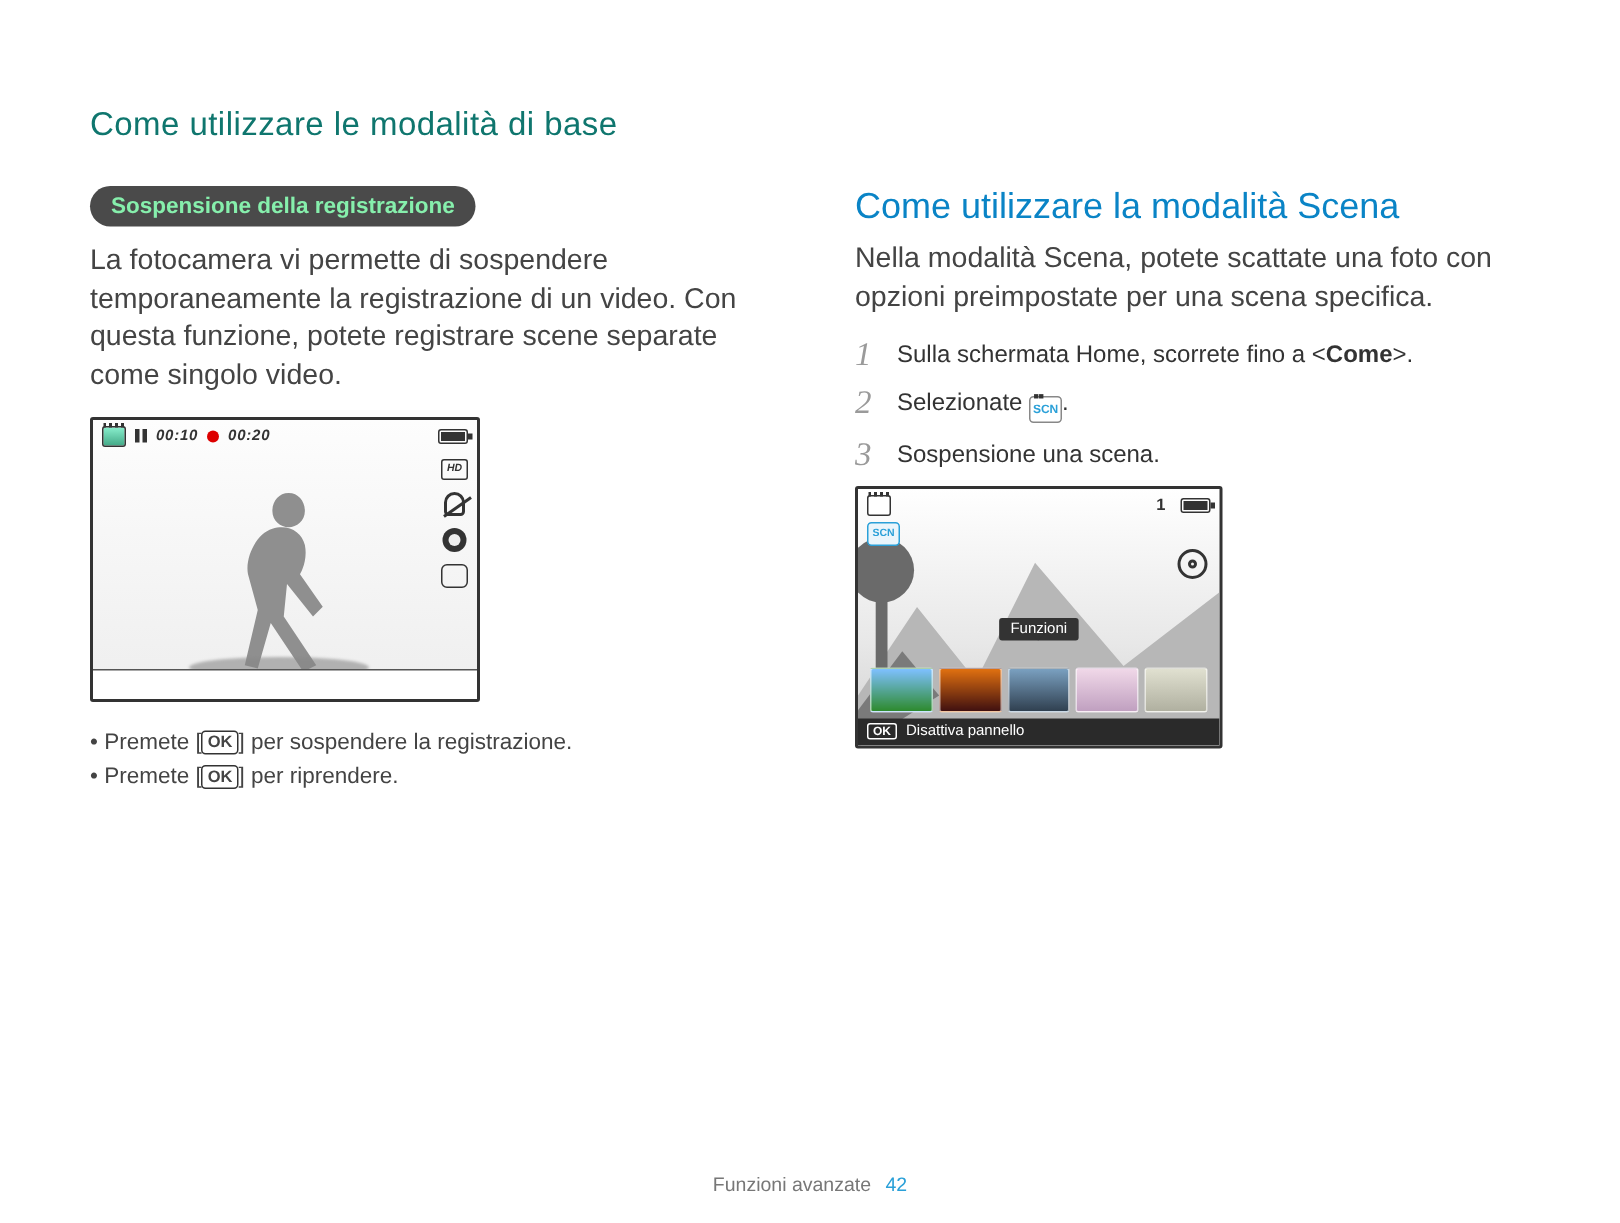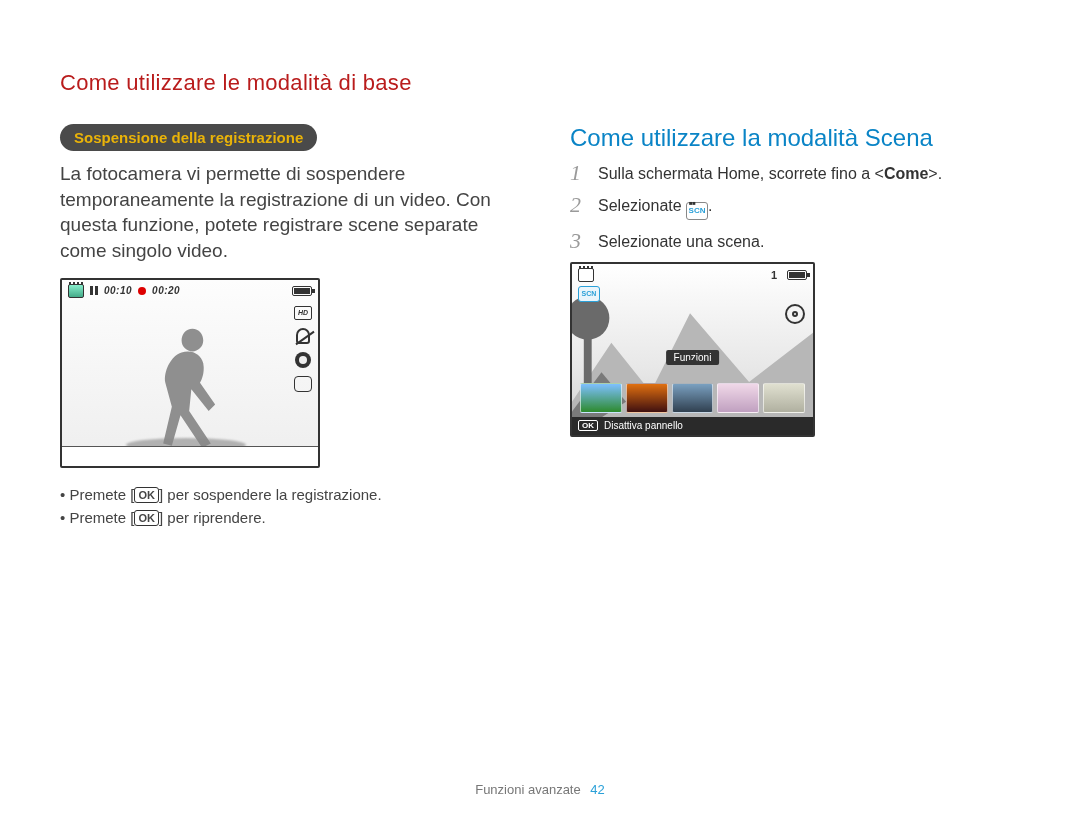"Come utilizzare le modalità di" .section-title { color: #b91c1c -> #0f766e }
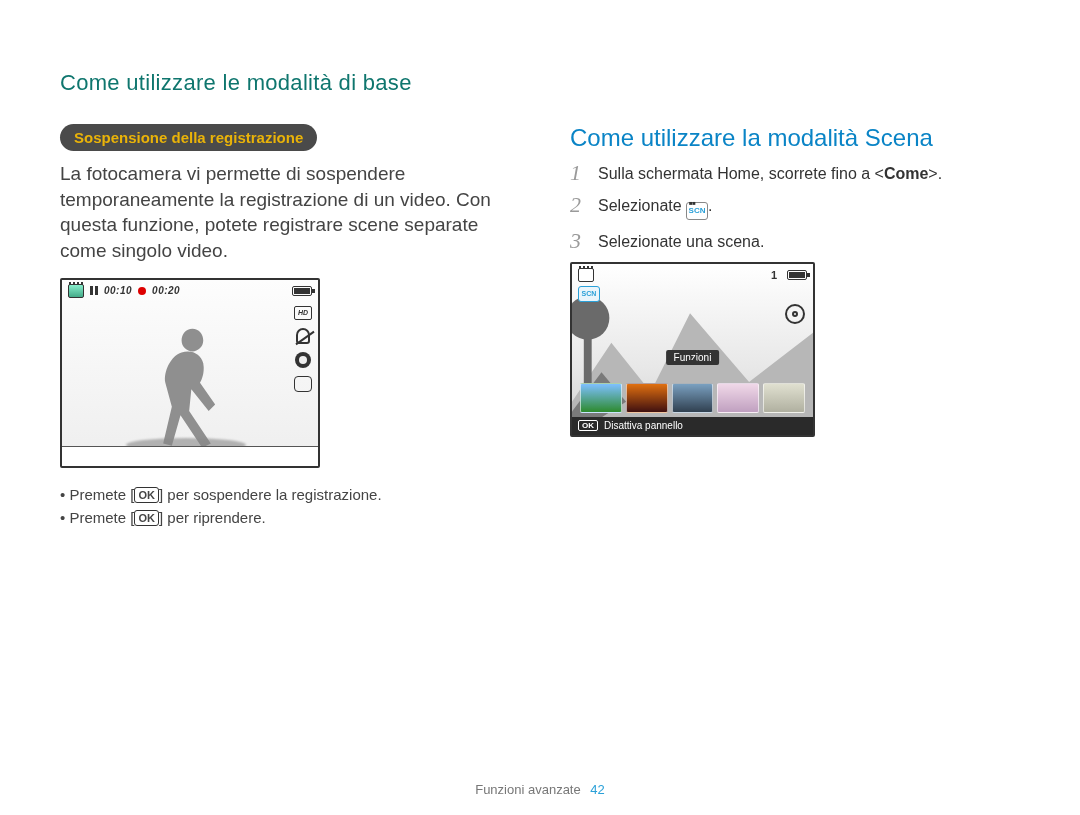"Sospensione della registrazione" .pill { color: #eab308 -> #86efac }
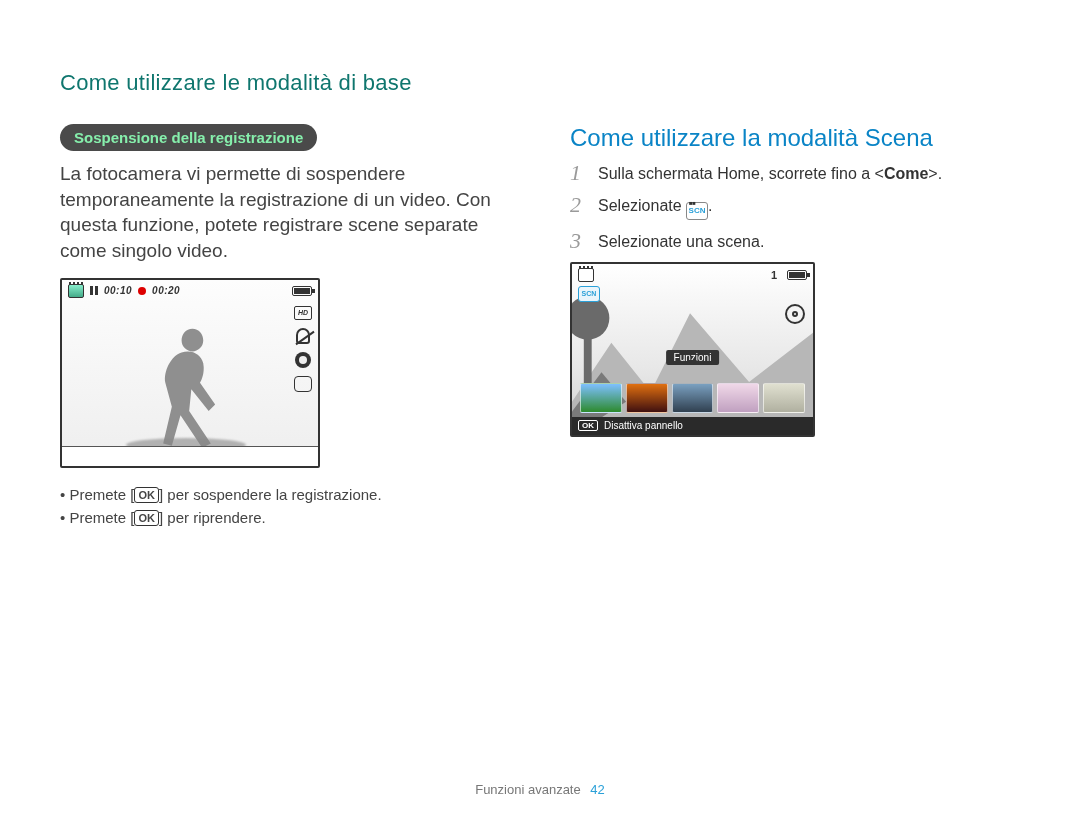"Nella modalità Scena, potete scattate" p.body-text { html: none -> <p>Nella modalità Scena, potete scattate una foto con opzioni preimpostate per una scena specifica.</p> }
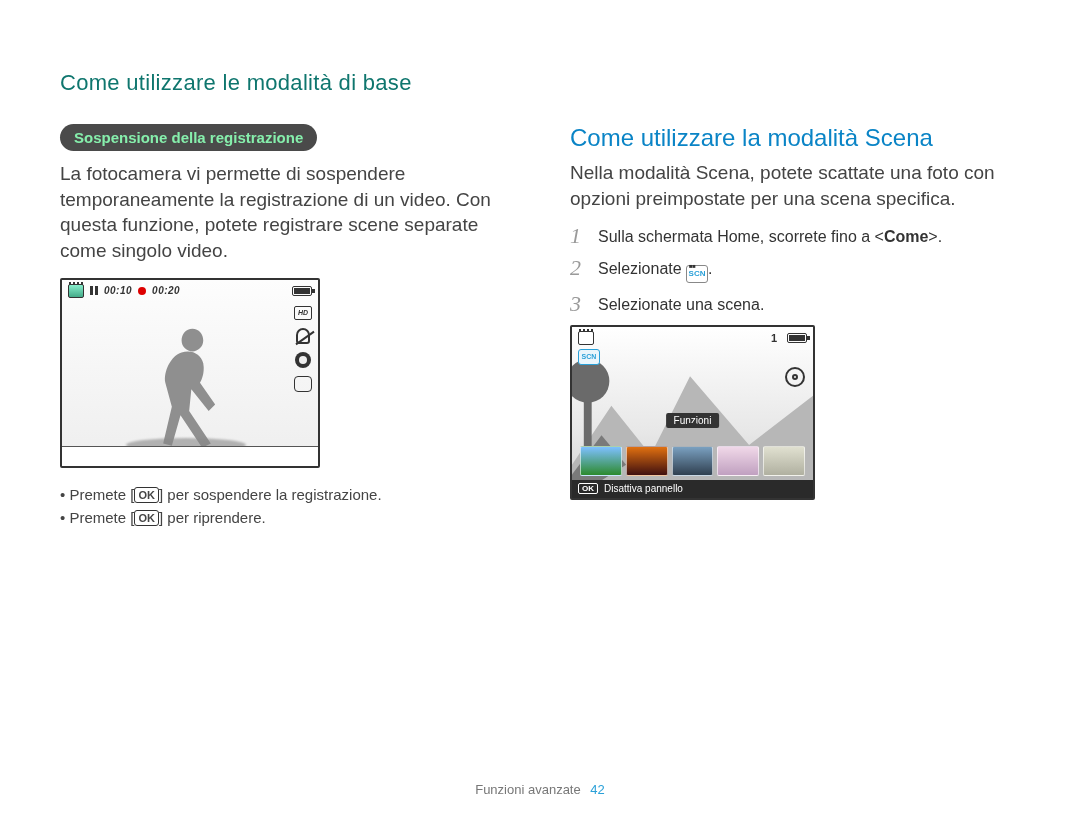"Selezionate una scena." span.step-text { text: Selezionate -> Sospensione }
